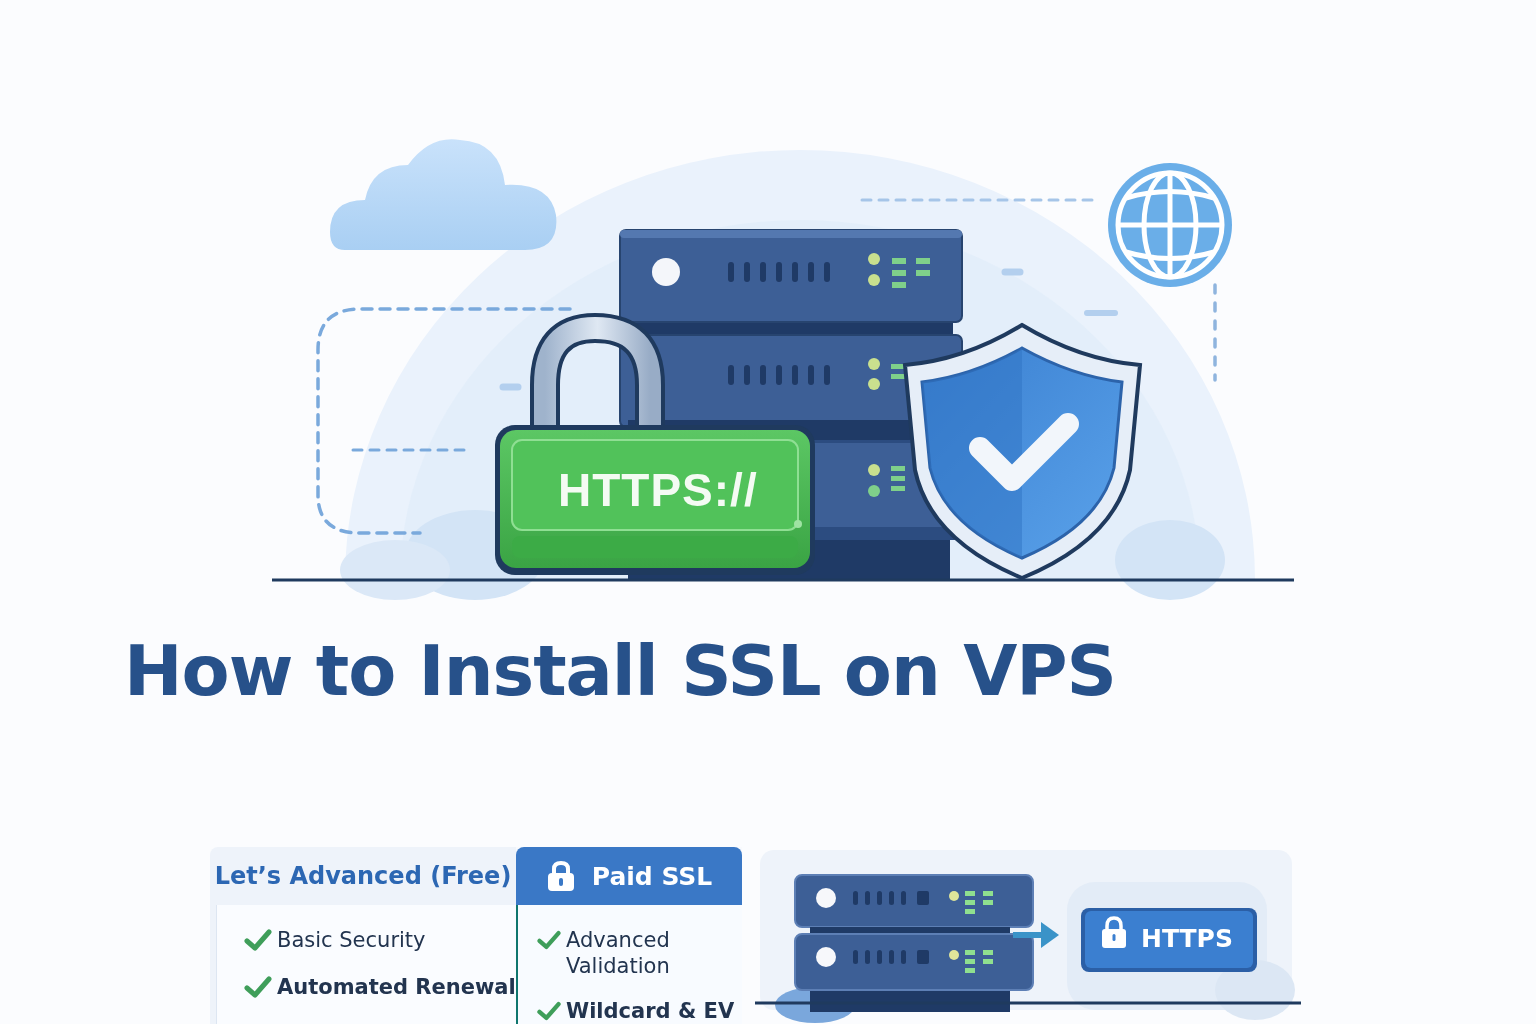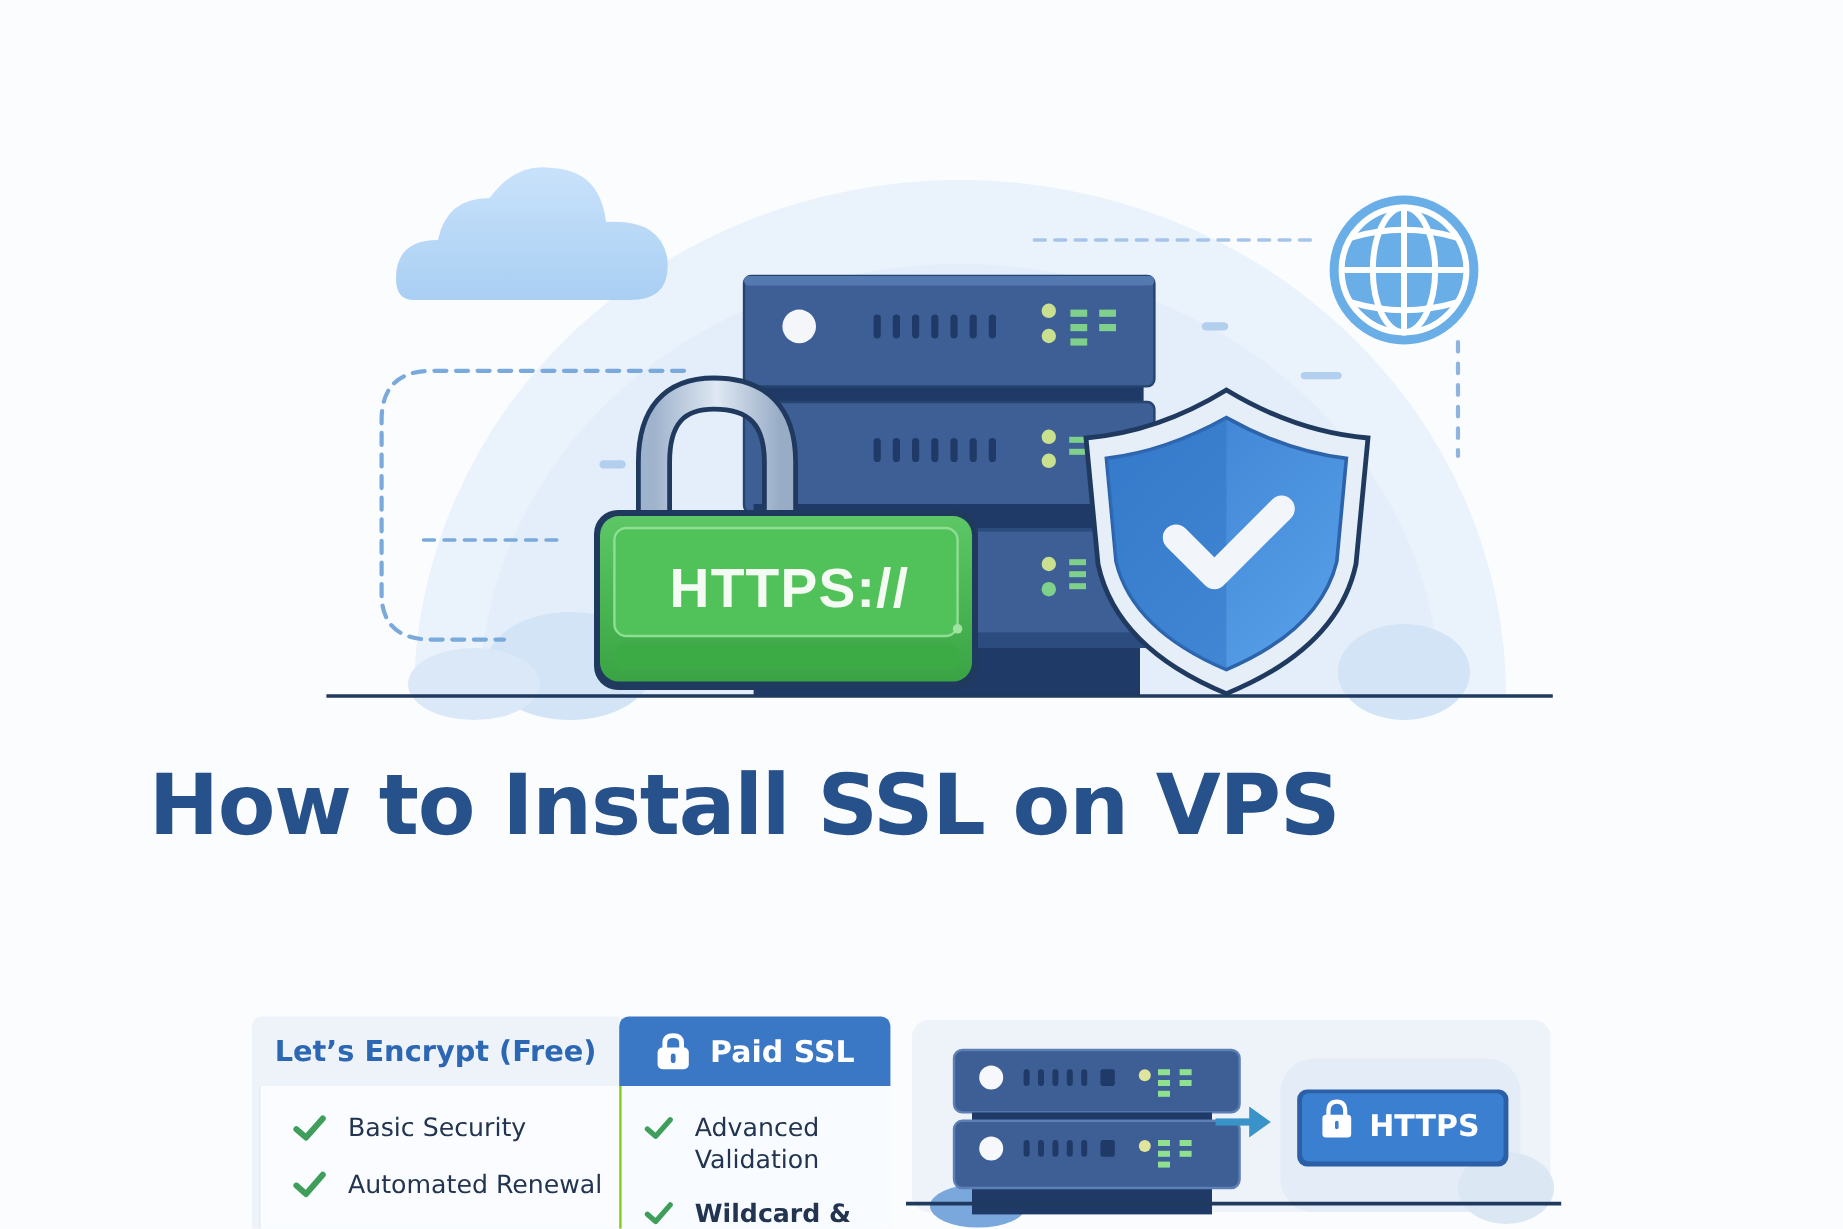"Let’s Encrypt (Free)" div.head { text: Encrypt -> Advanced }
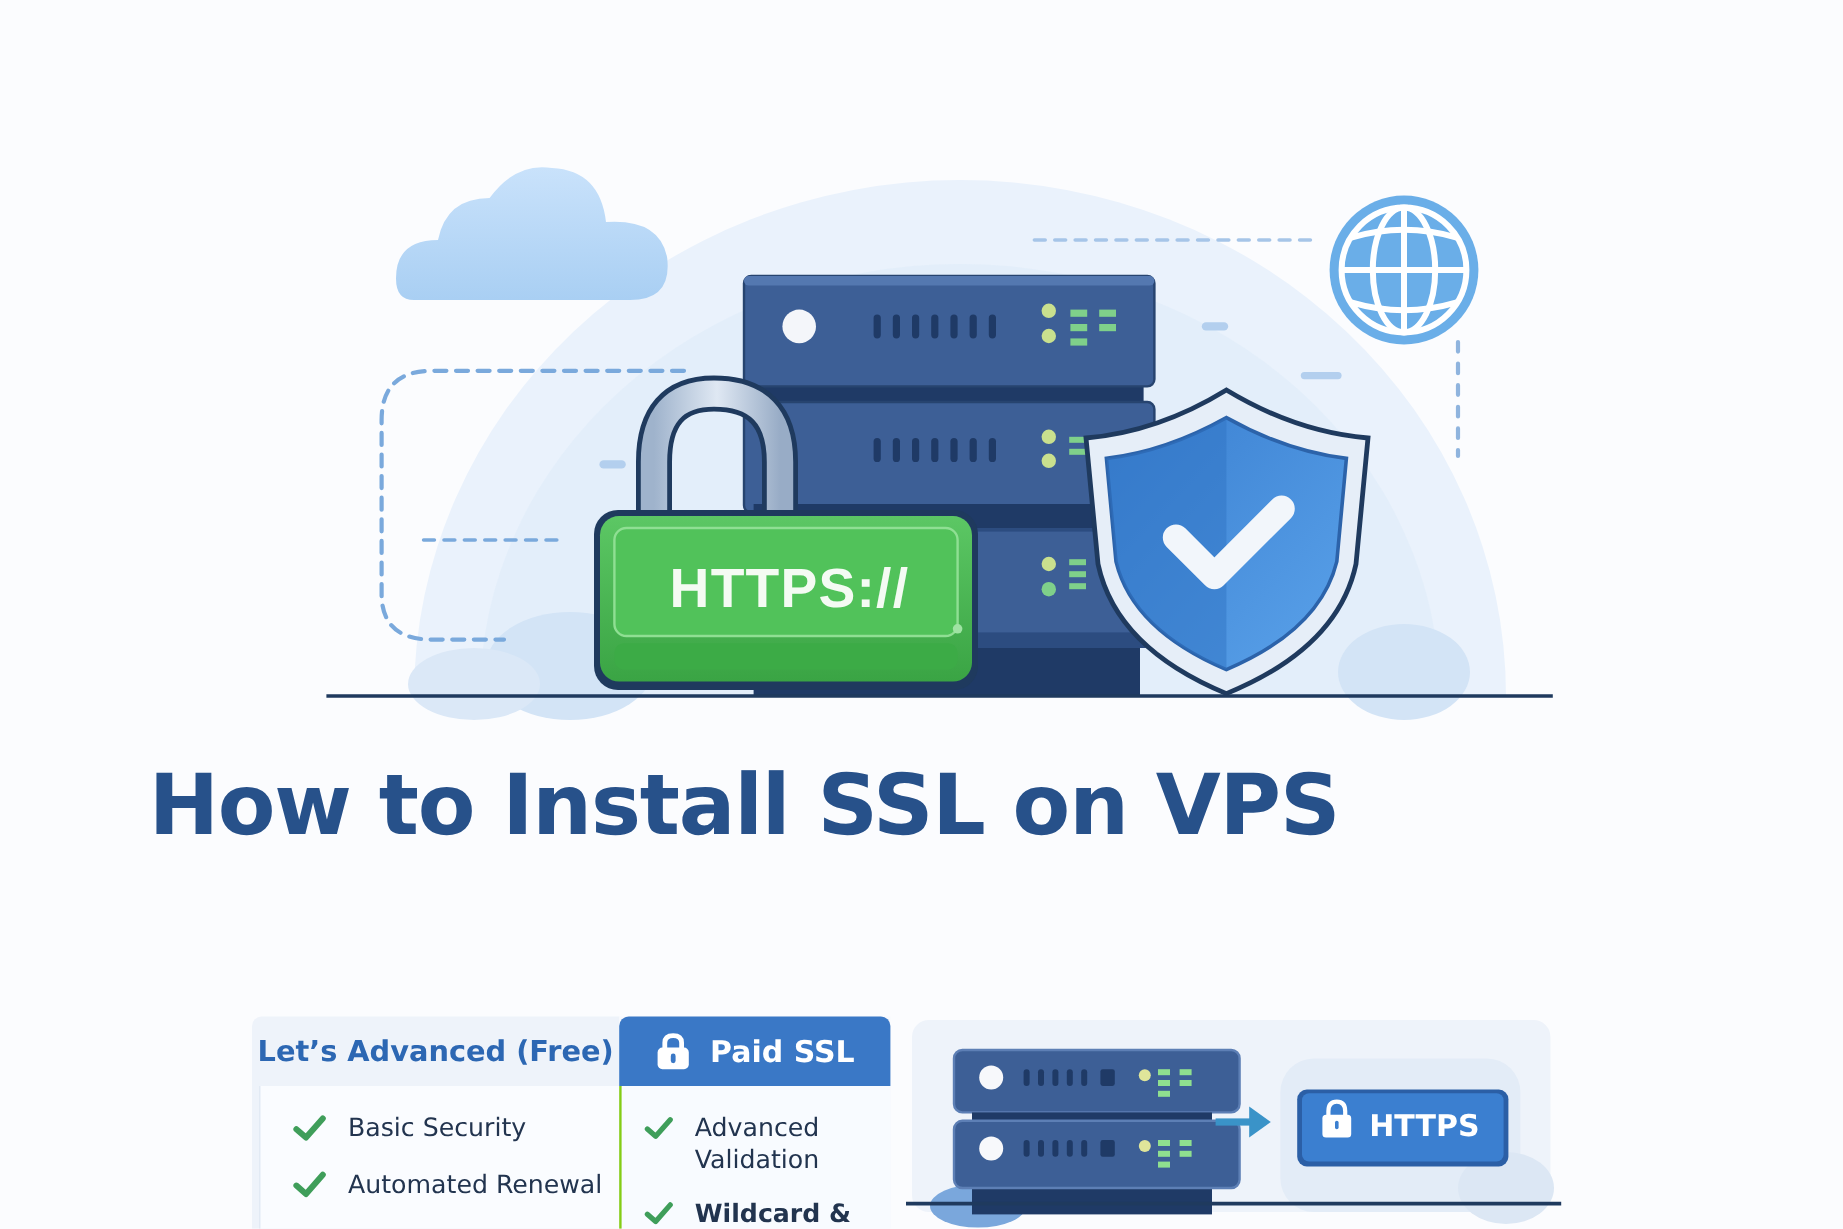"Basic Security" .feat { gap: 17px -> 4px }
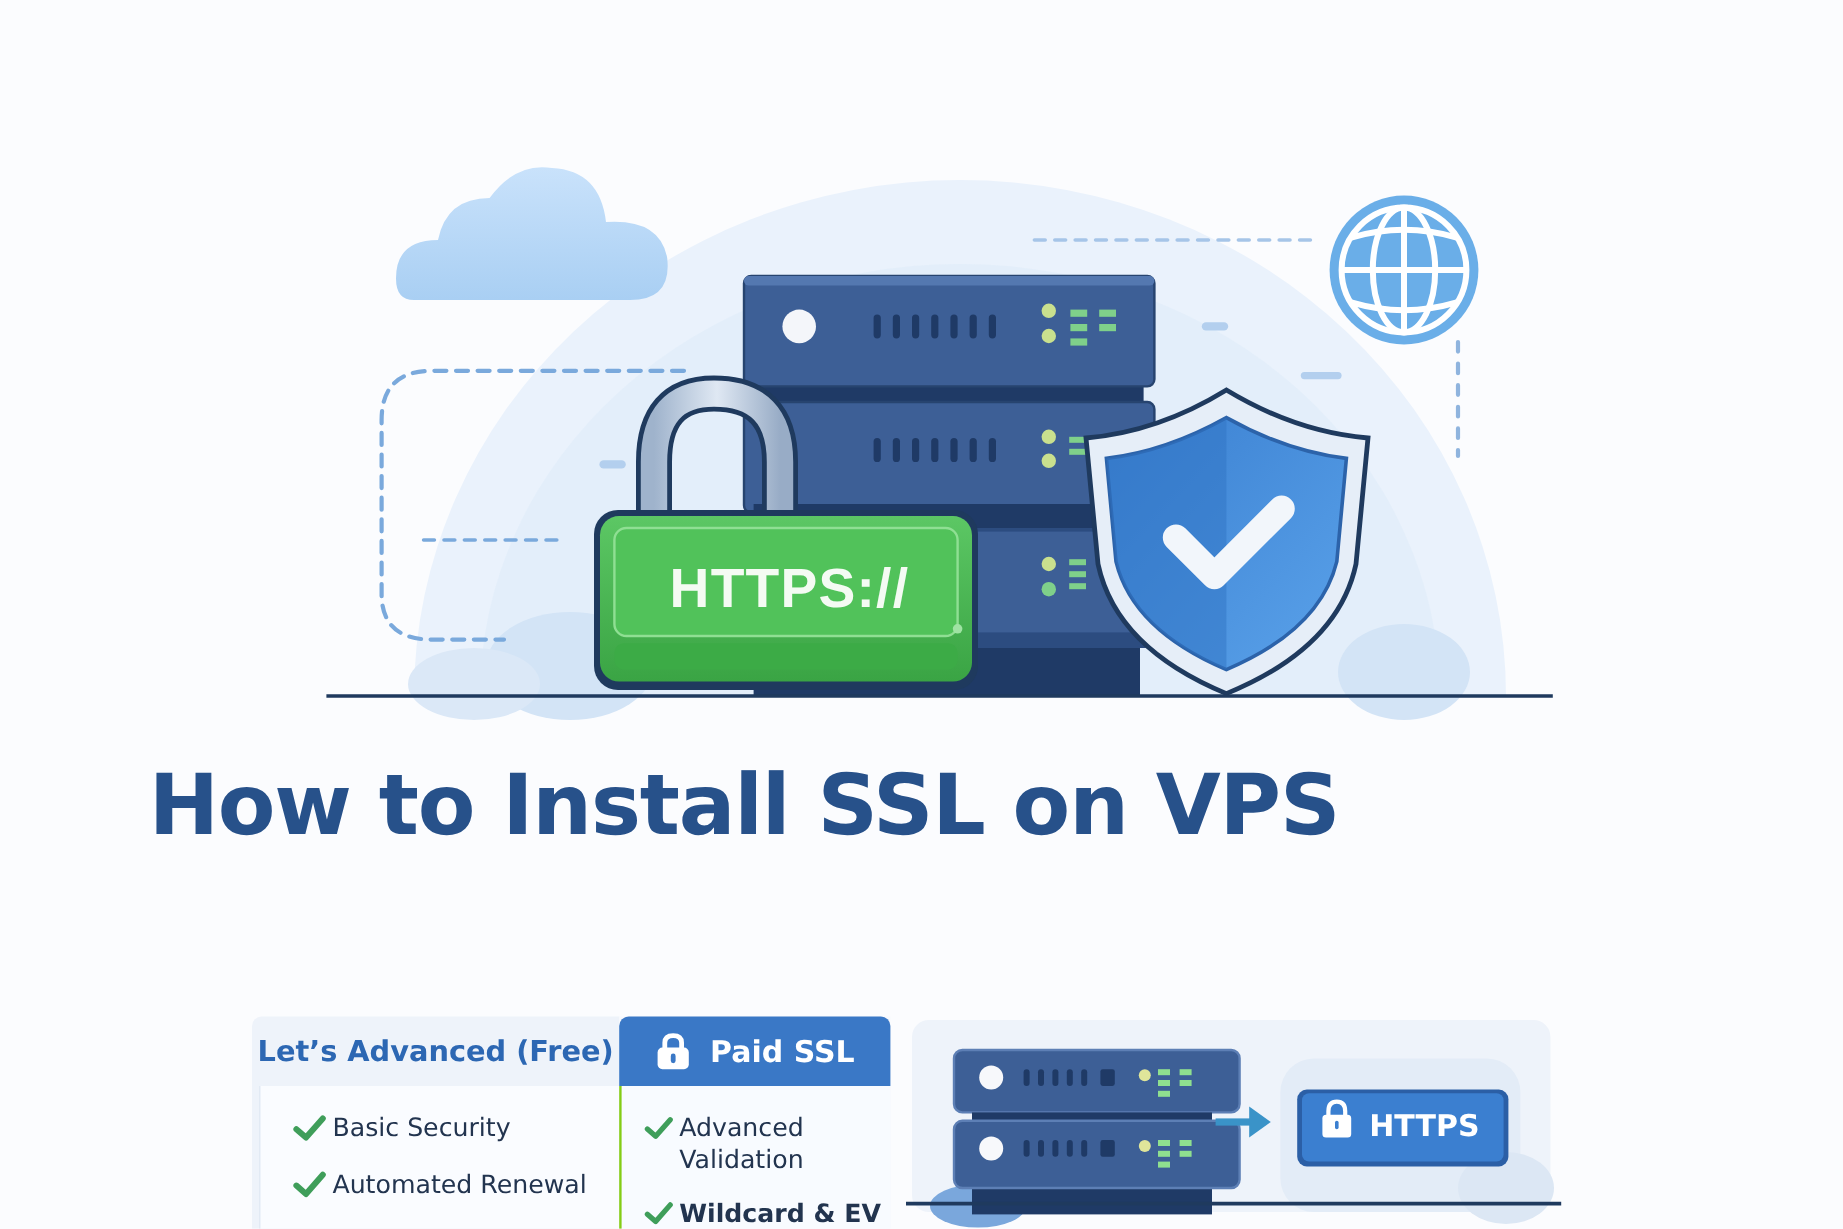"Advanced" .col-paid .body { border-left: 2px solid #84cc16 -> 2px solid #0f766e }
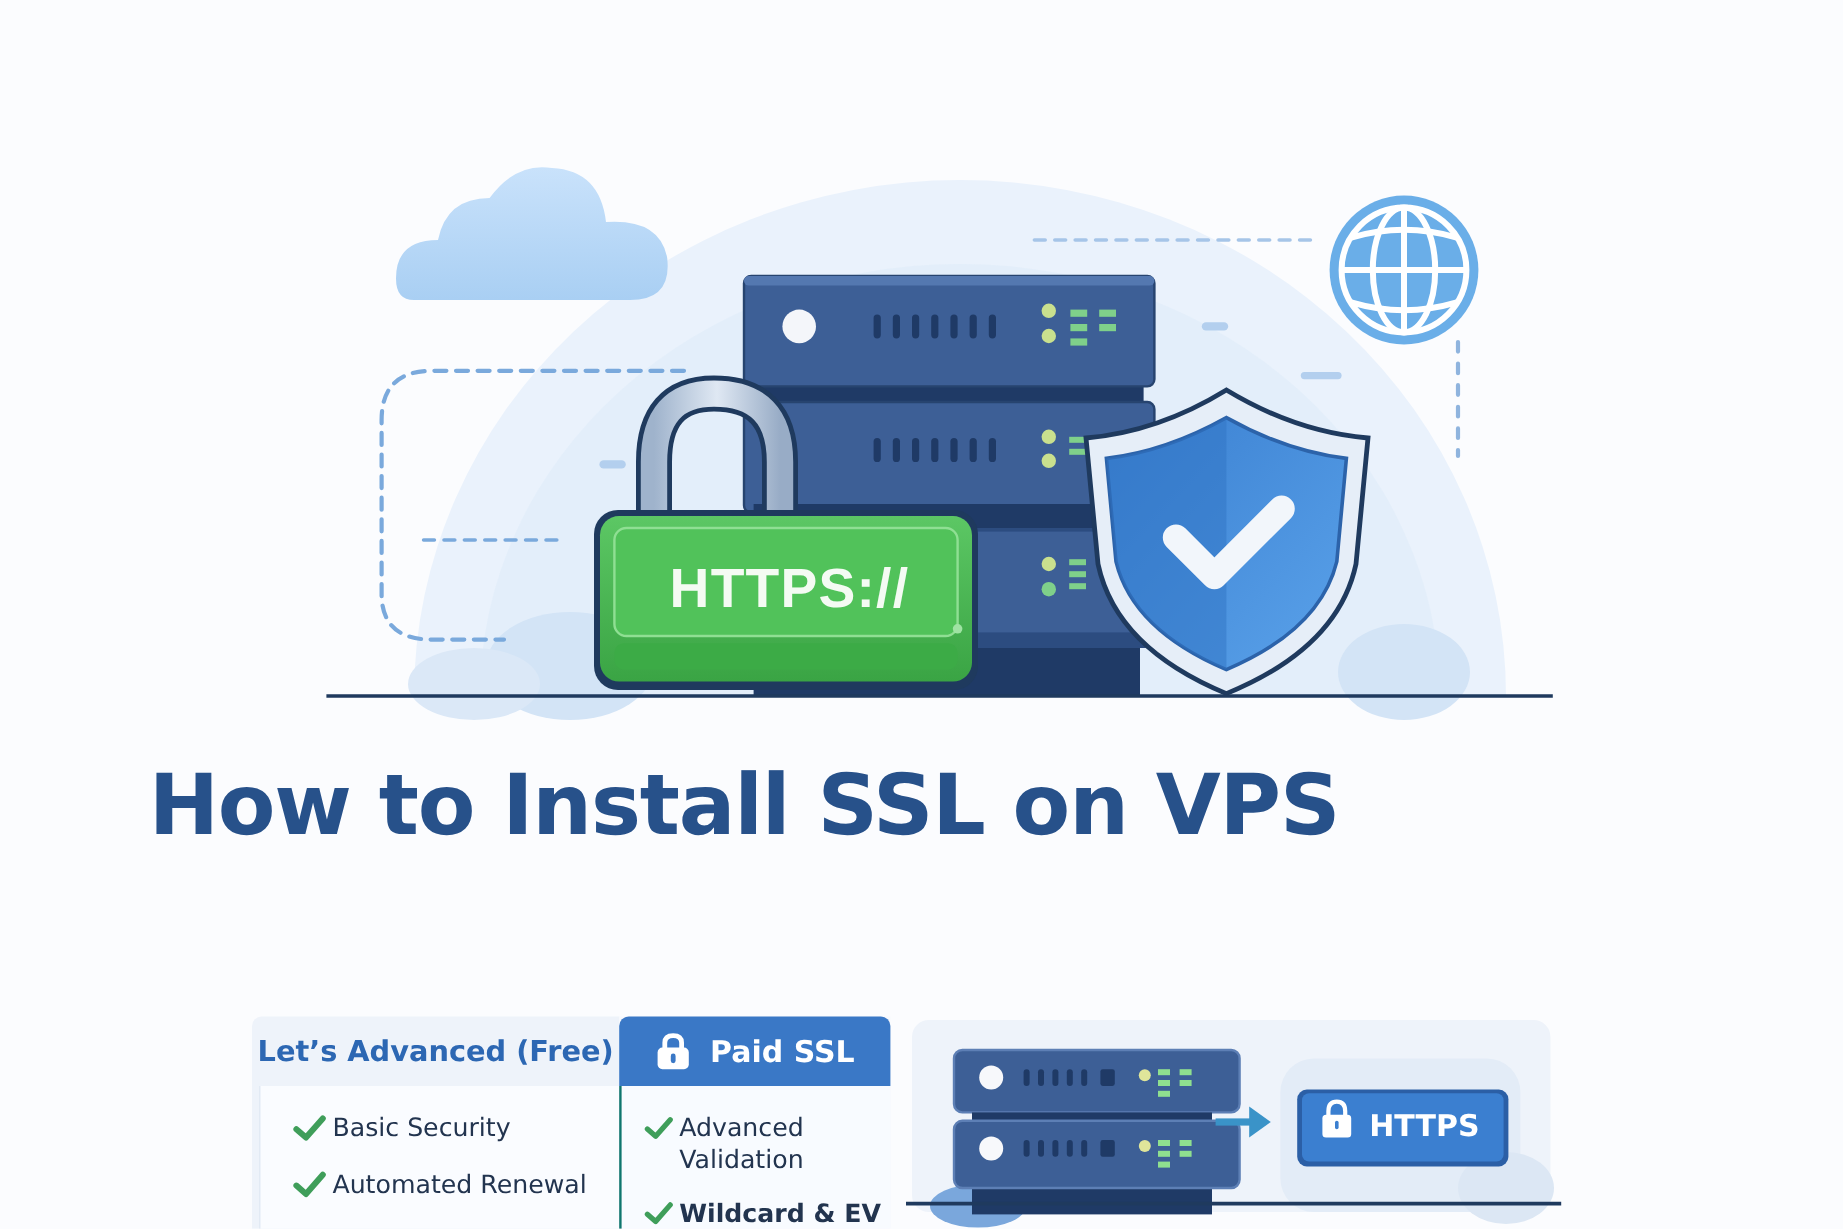"Automated Renewal" div.feat { font-weight: none -> bold }
